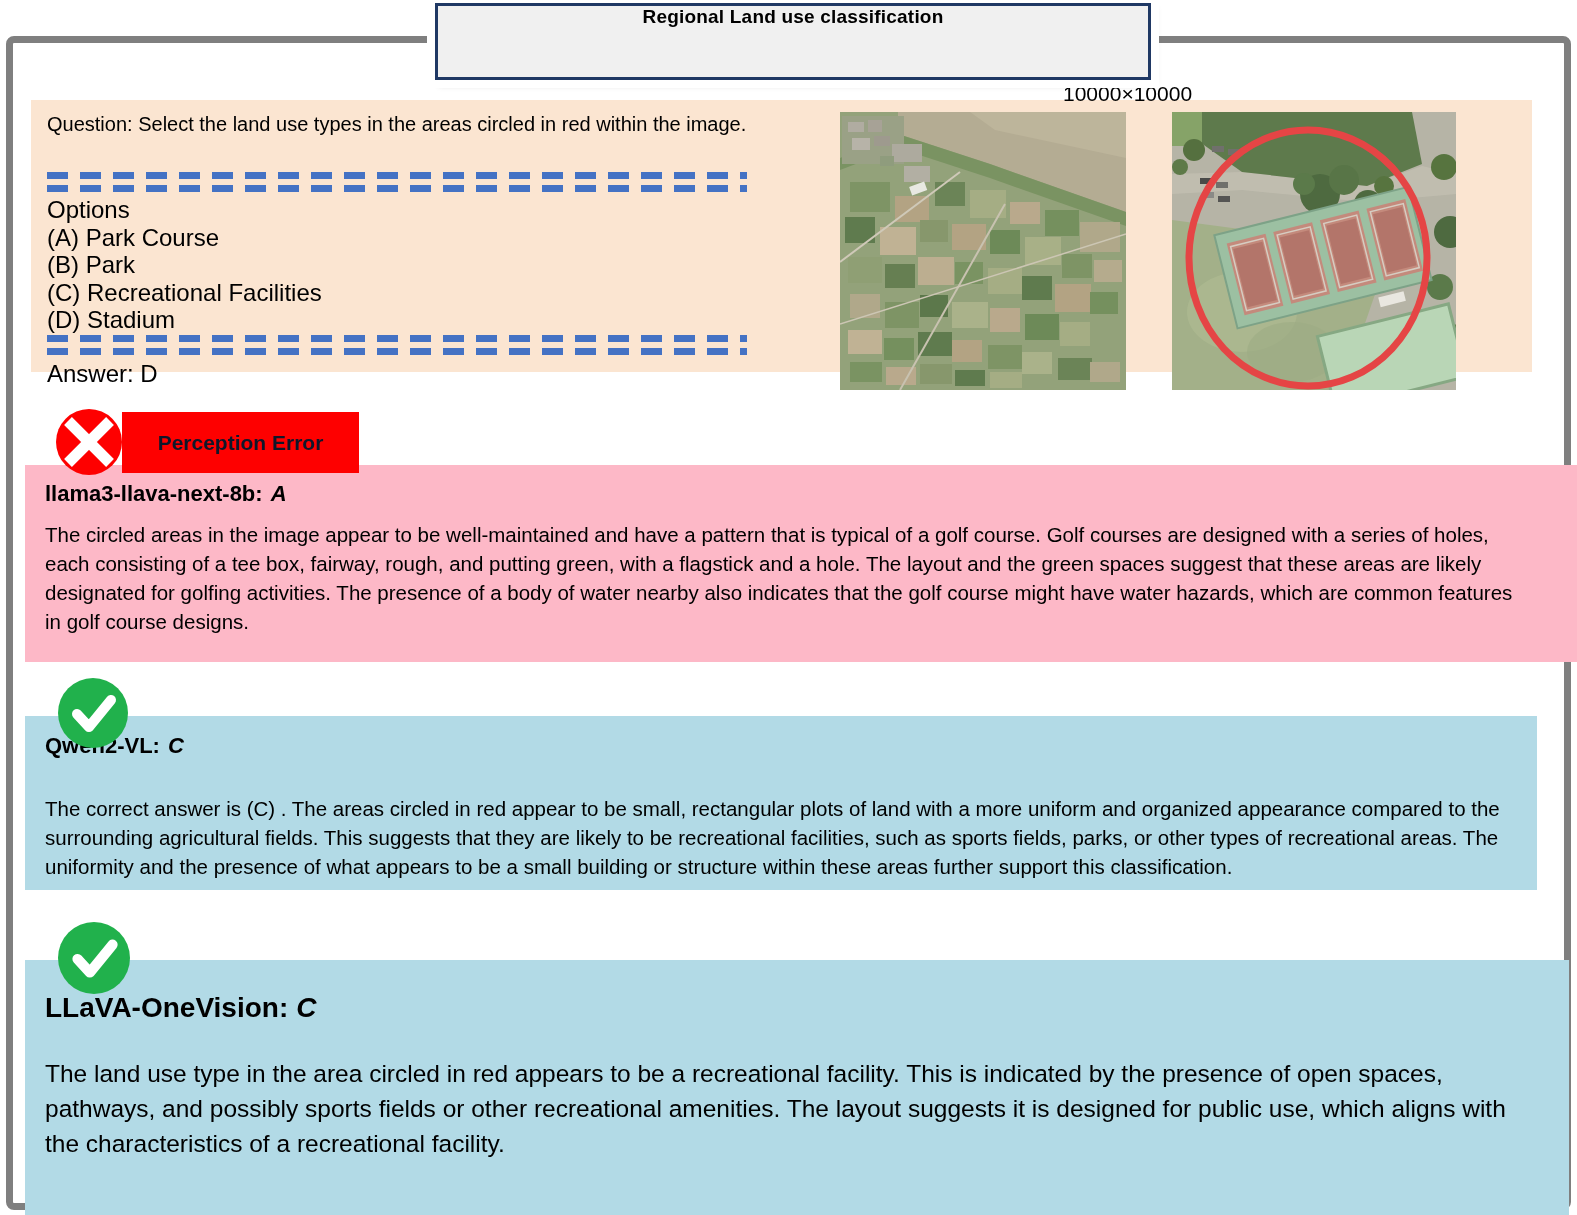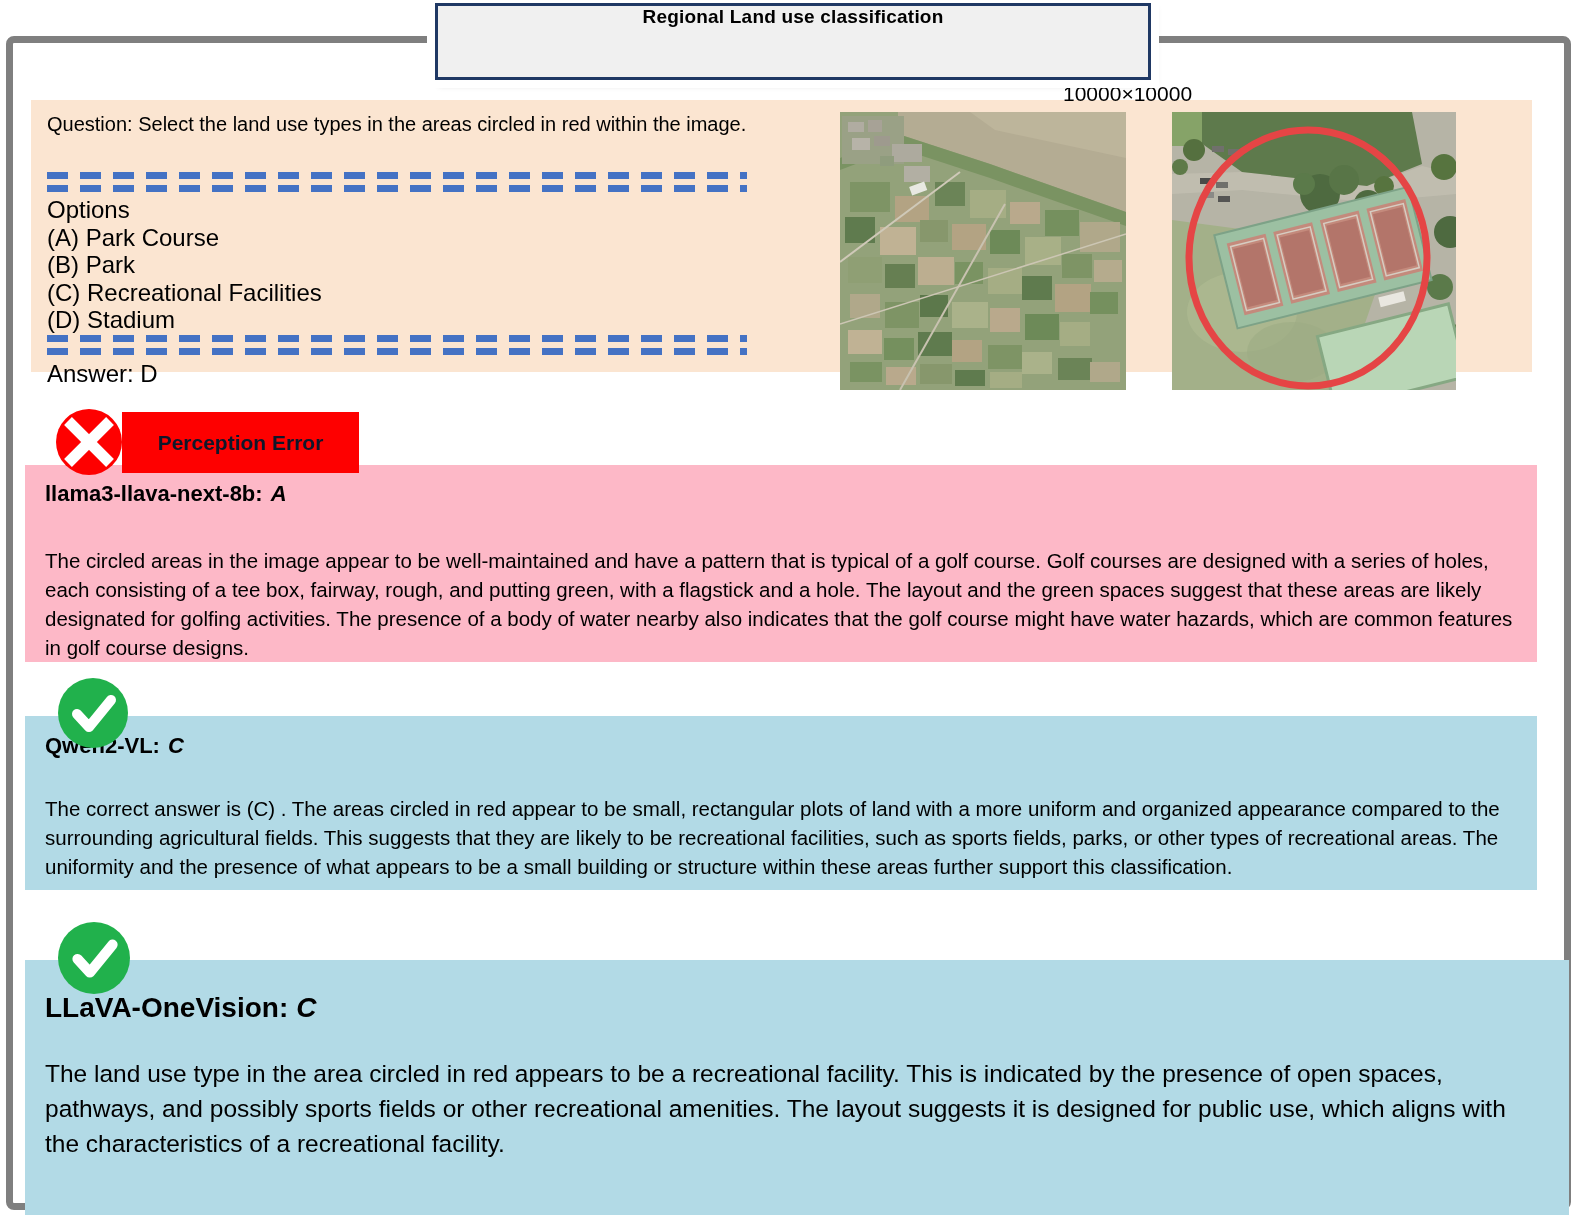"llama3-llava-next-8b: A" .panel-pink { padding-left: none -> 41px }
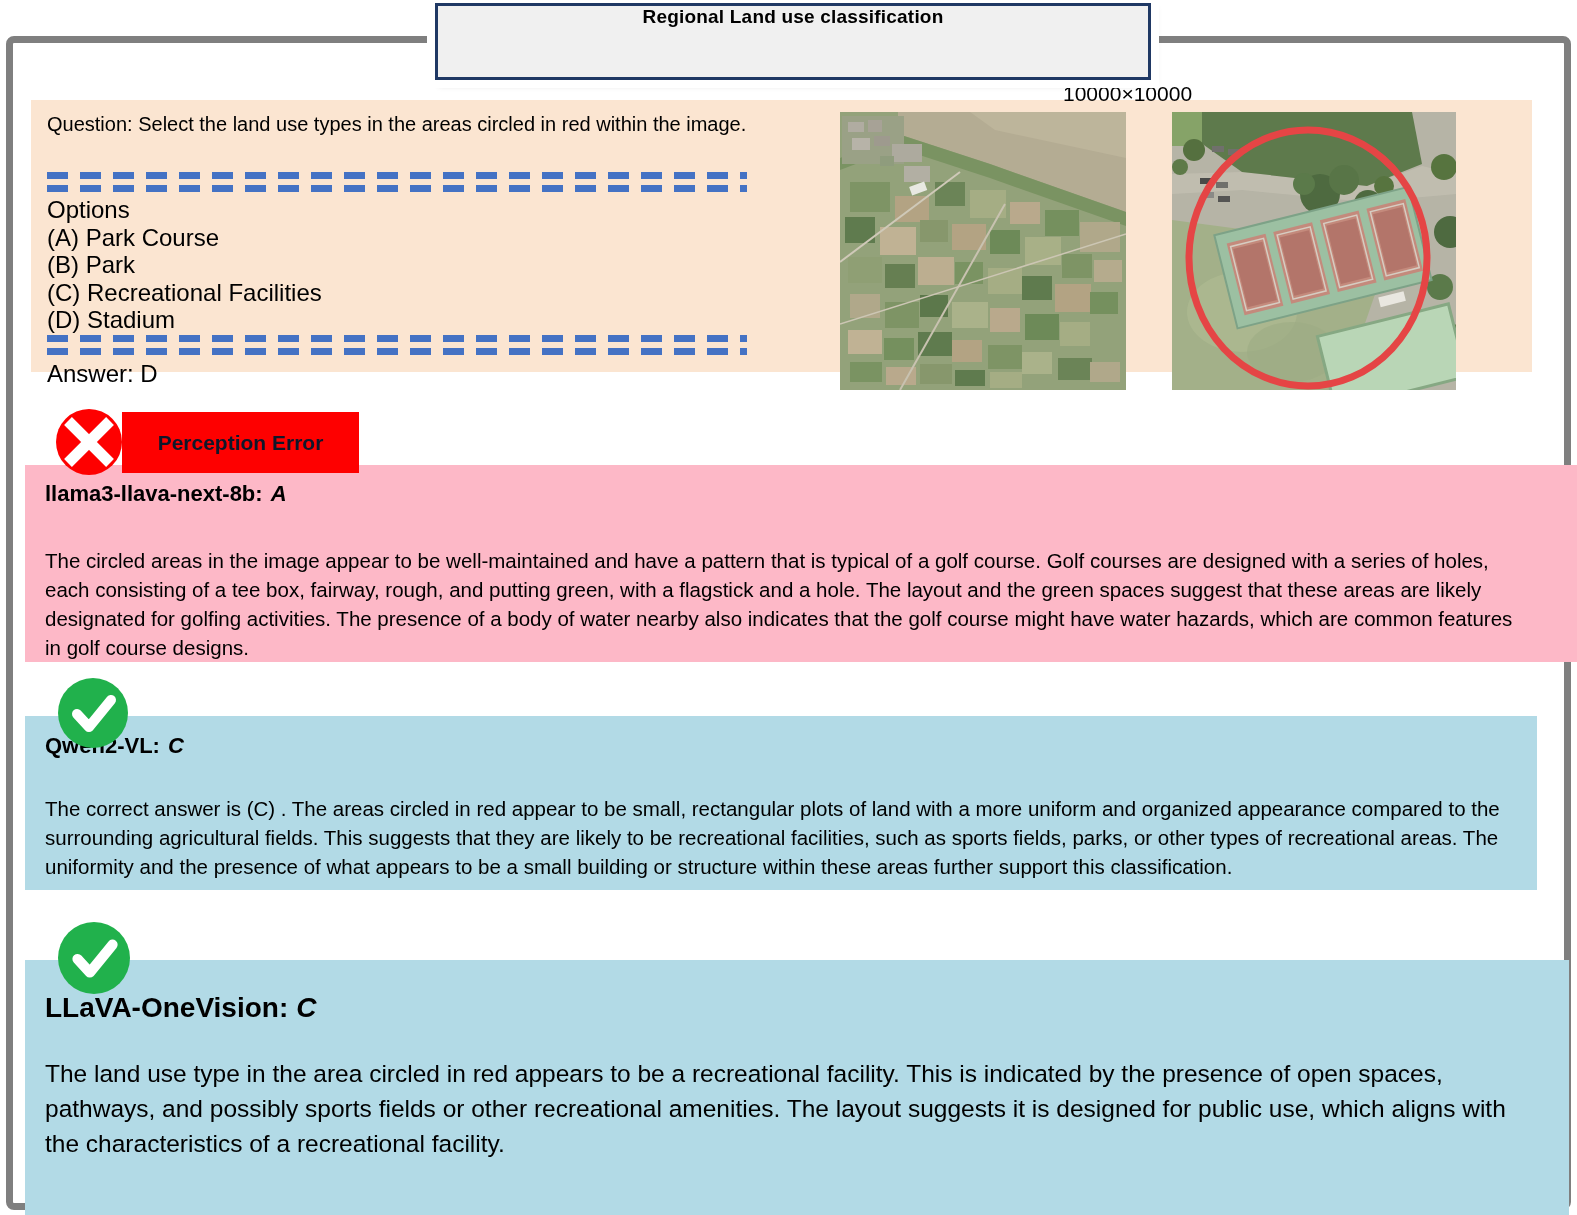"The circled areas in the" .panel-pink .r-body { top: 81px -> 55px }
